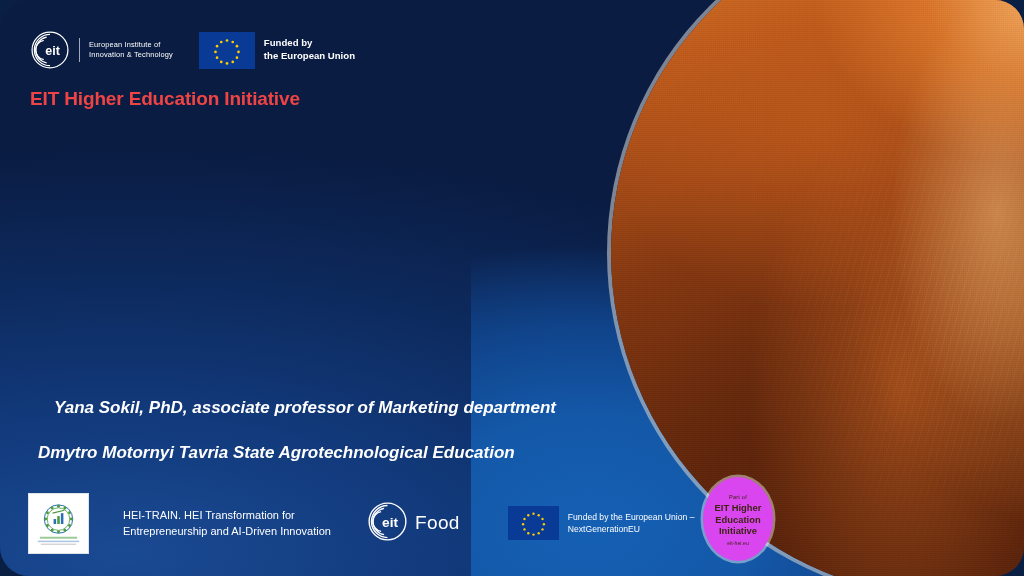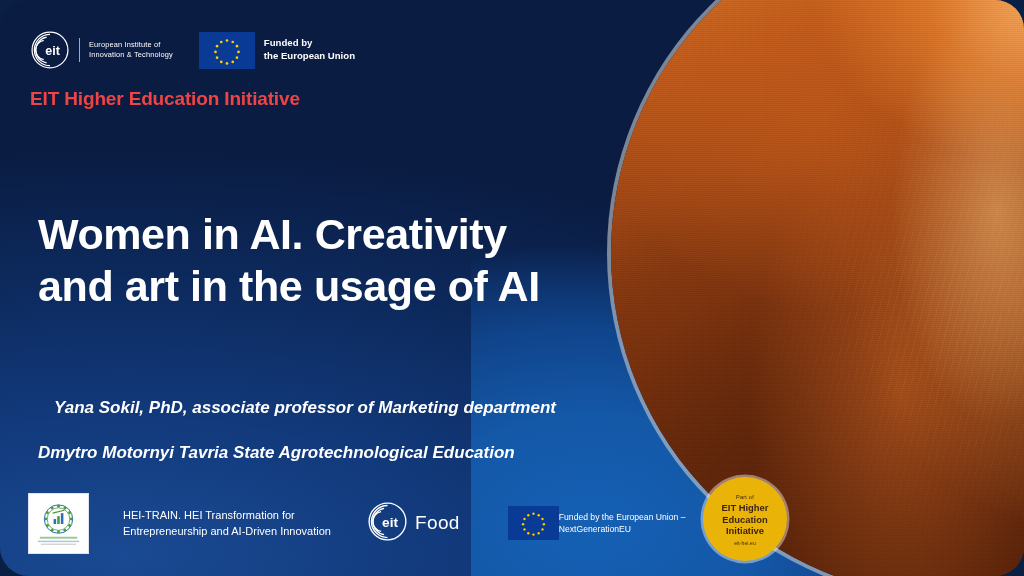"Women in AI. Creativity" h1.title { html: <h1> <span>Women in AI. Creativity</span><br> <span>and art in the usage of AI</span> </h1> -> none }
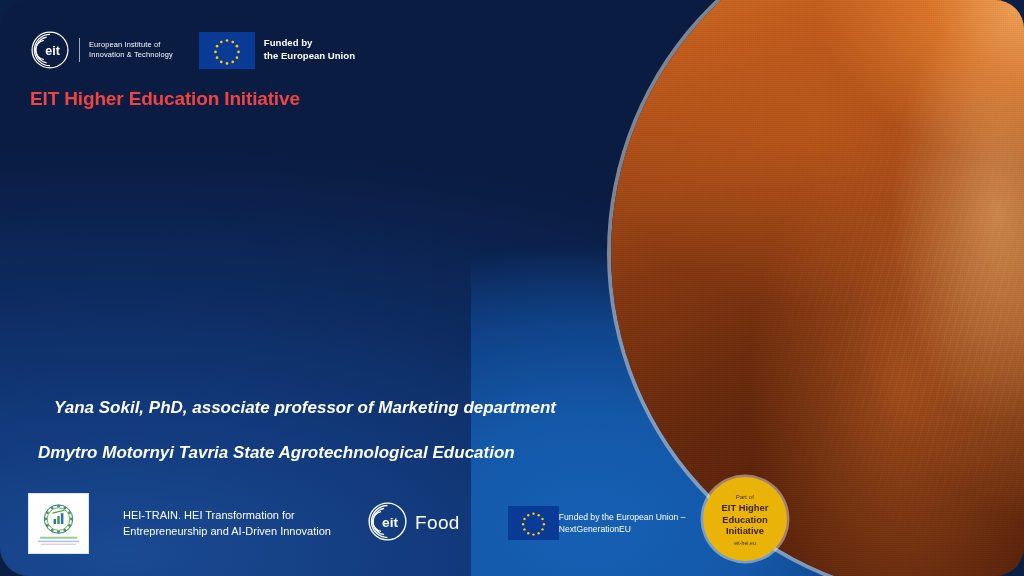"EIT Higher" .hei-badge { background: #eab308 -> #d946ef; width: 84px -> 70px }
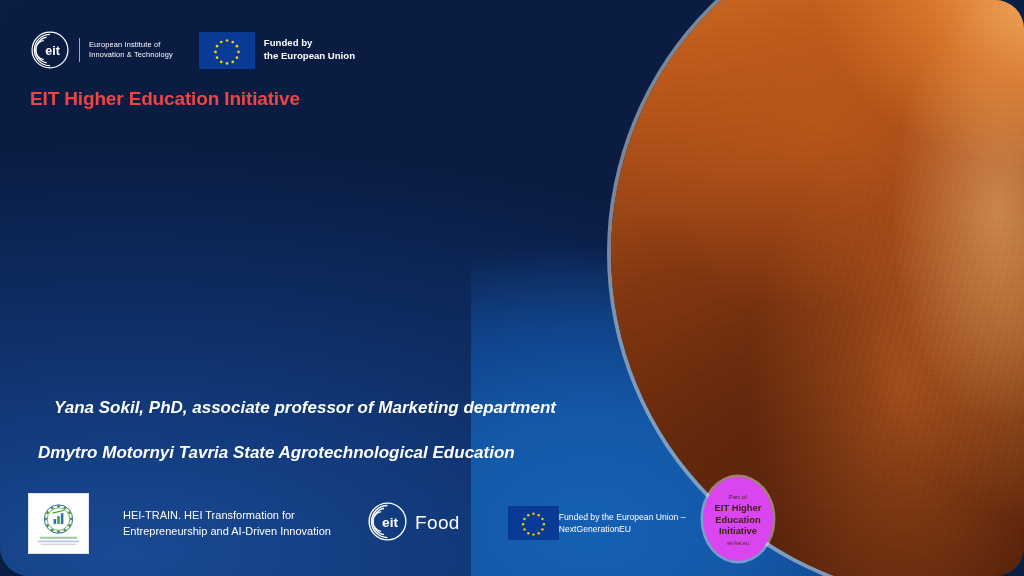"Funded by the European Union" .eu-footer { gap: none -> 9px }
